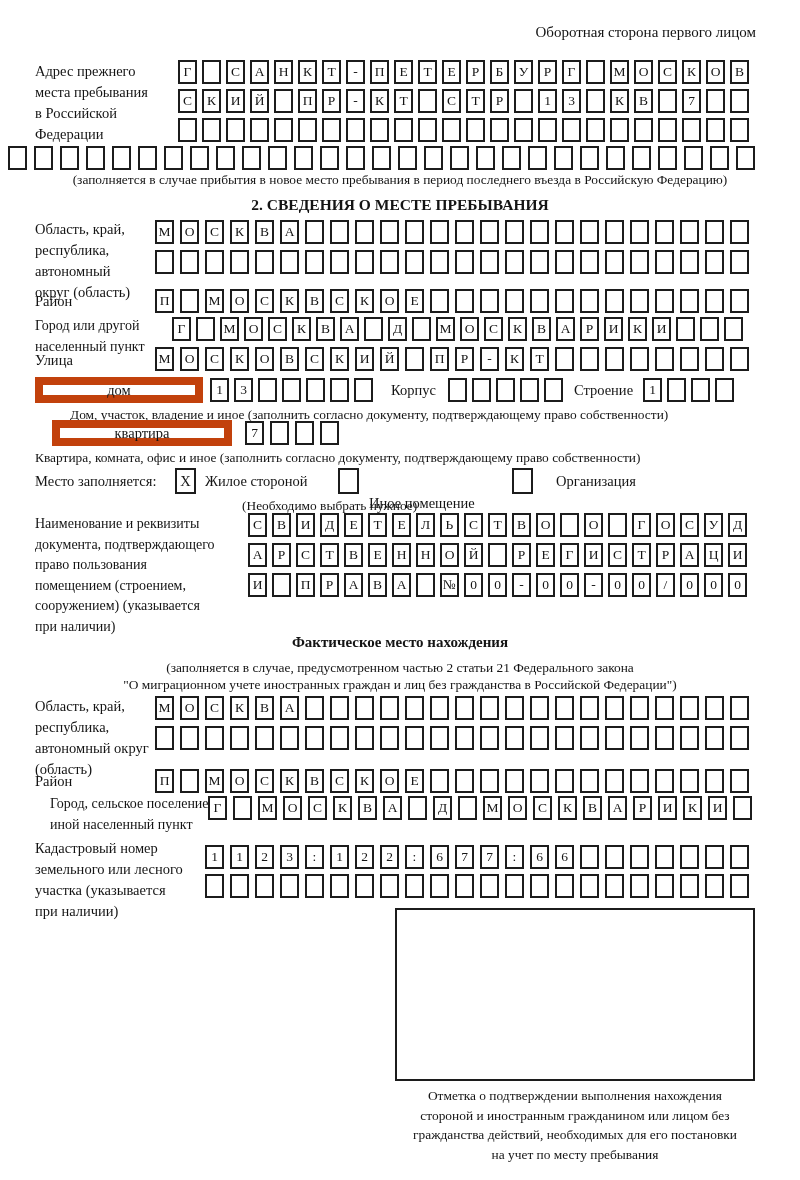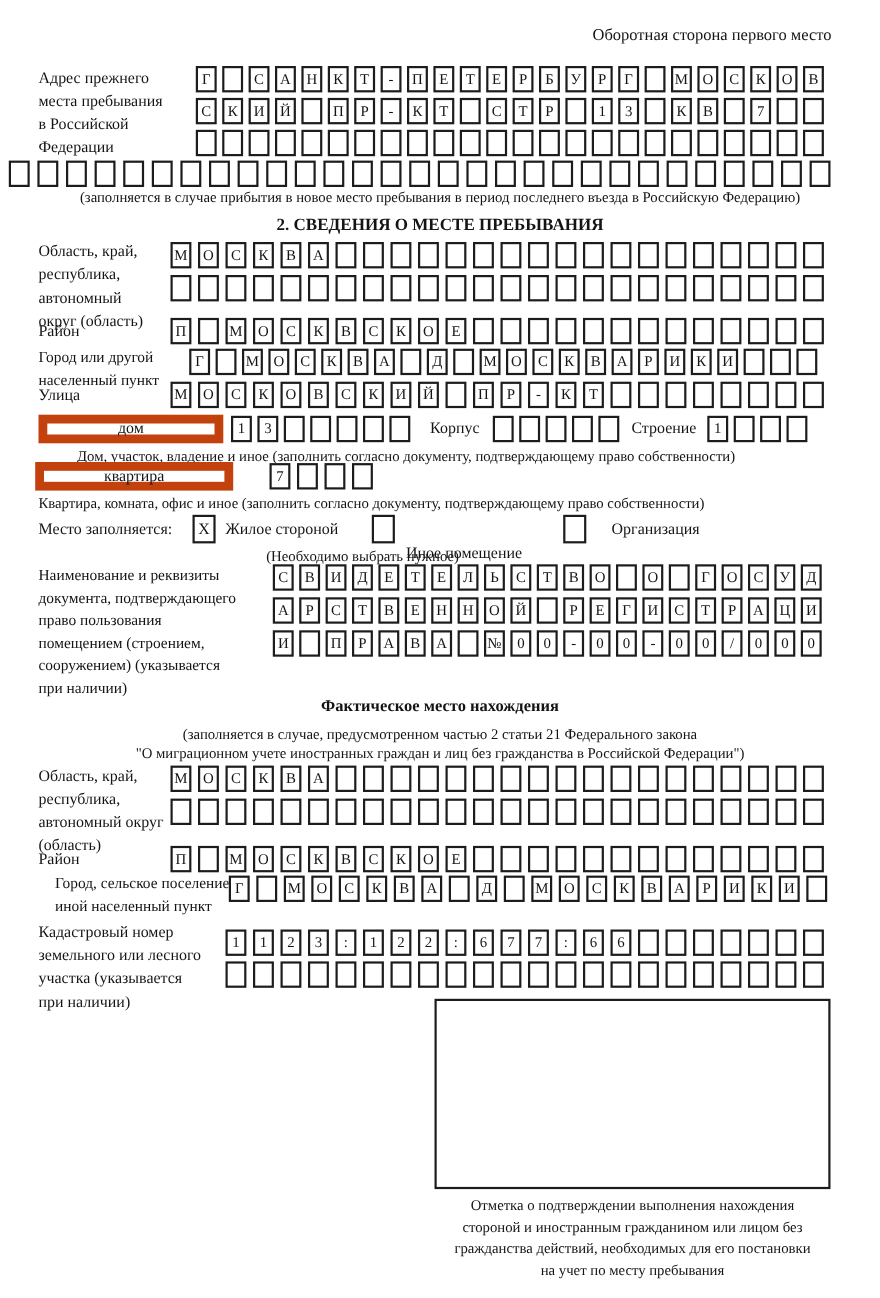"Оборотная сторона первого место" div.abs { text: место -> лицом }
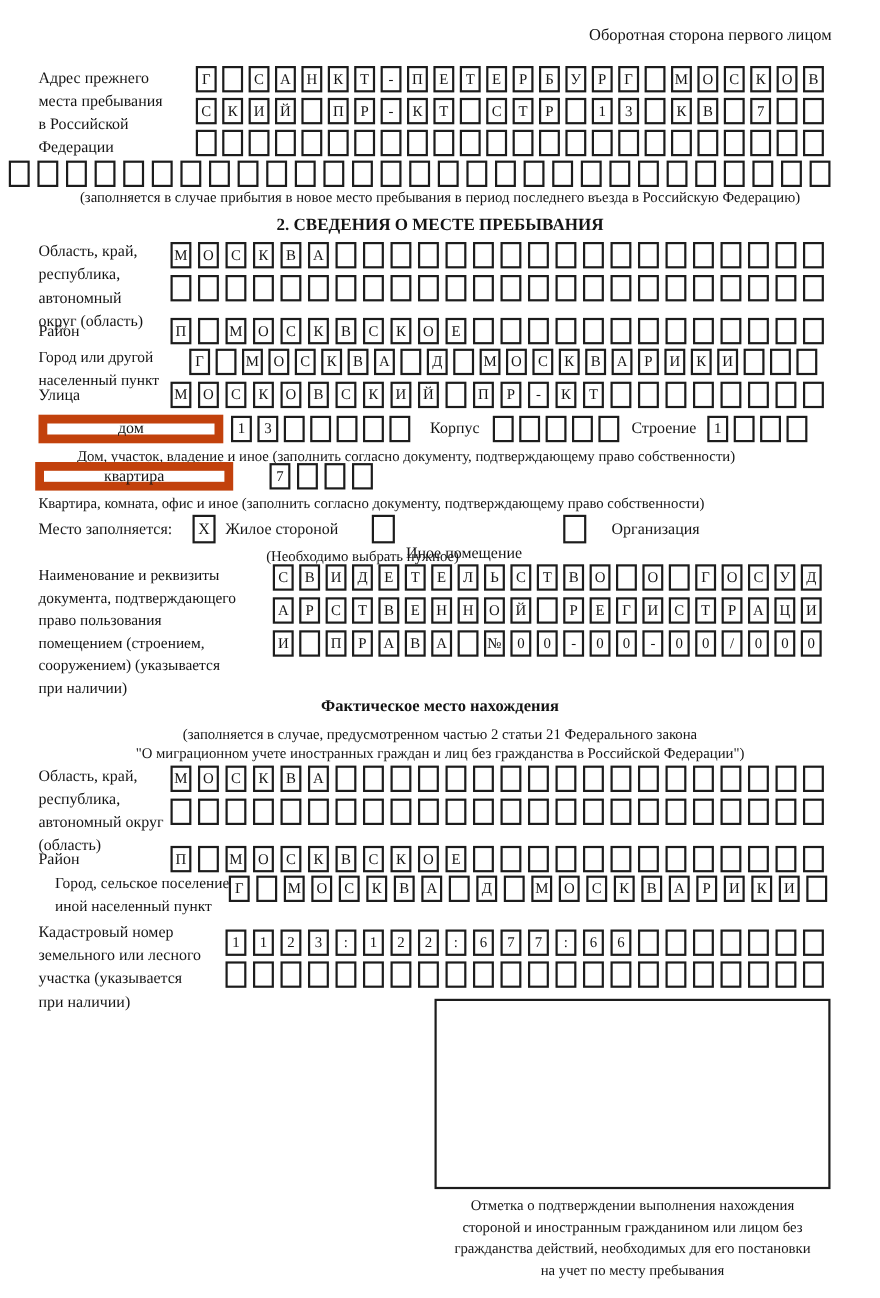"квартира" div.abs { left: 32px -> 52px }
